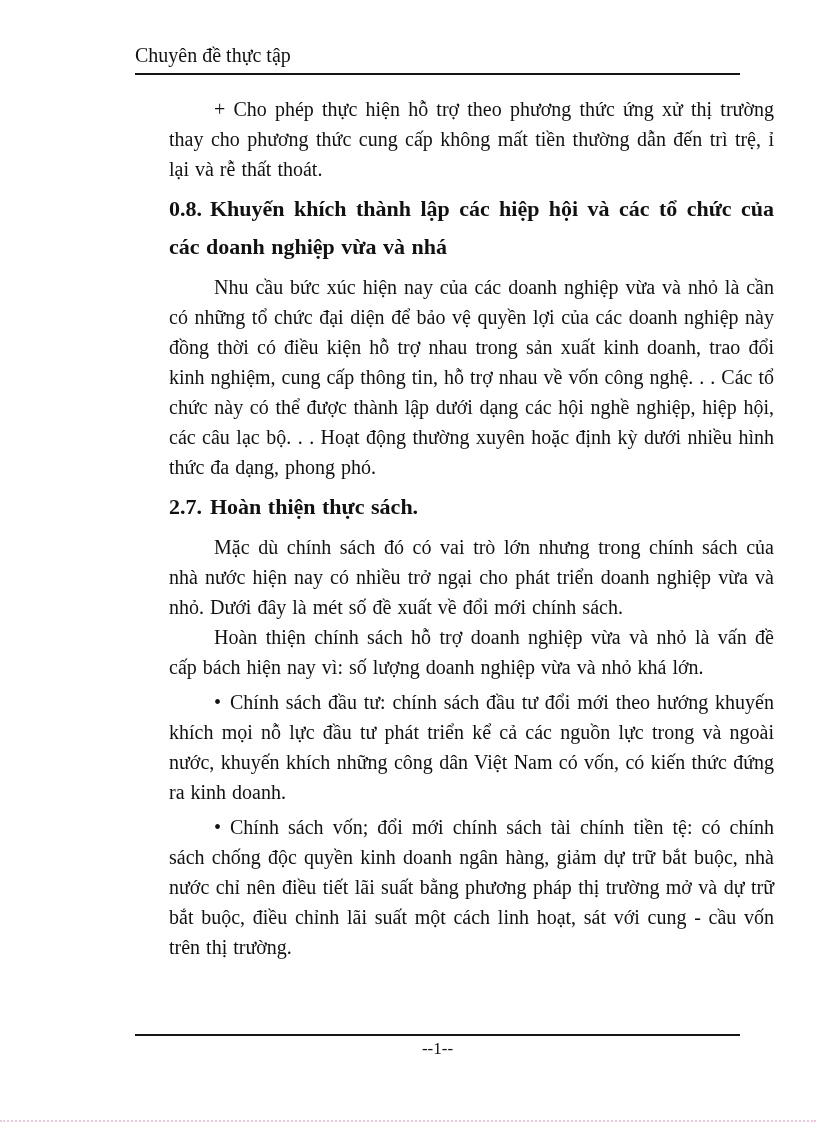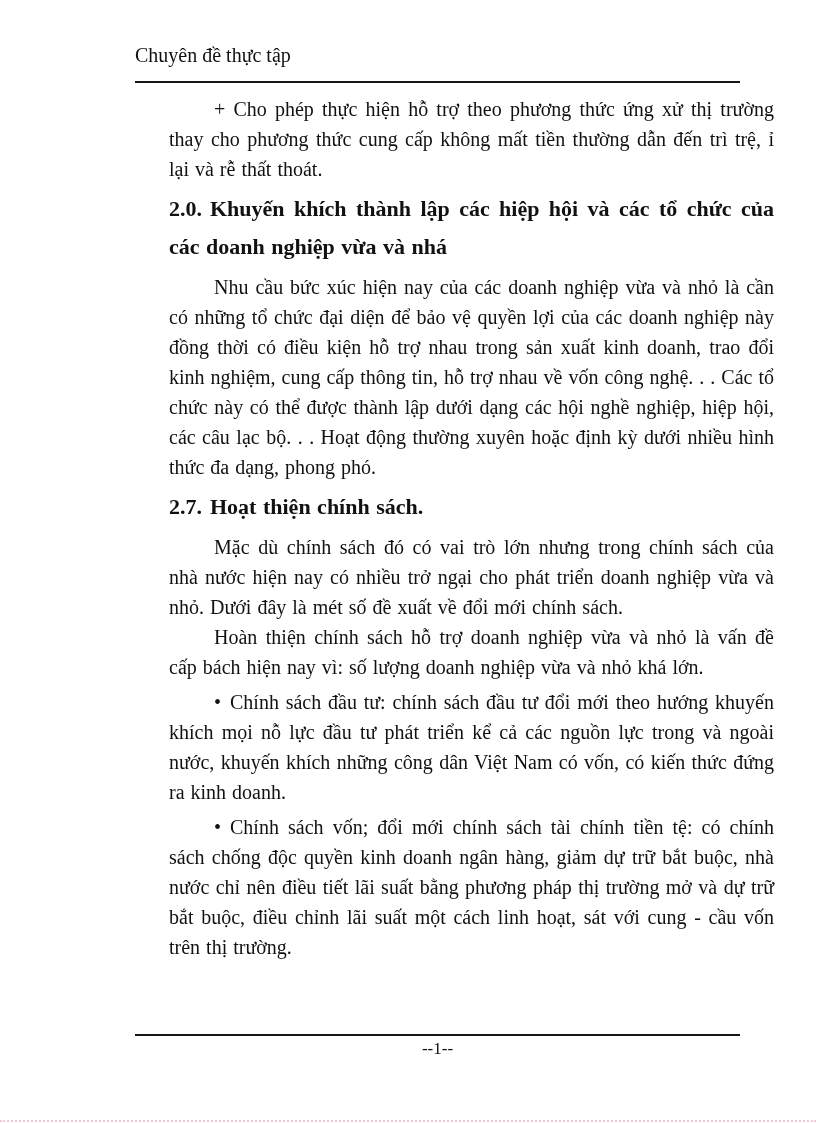"Chuyên đề thực tập" .header { padding-bottom: 14px -> 6px }
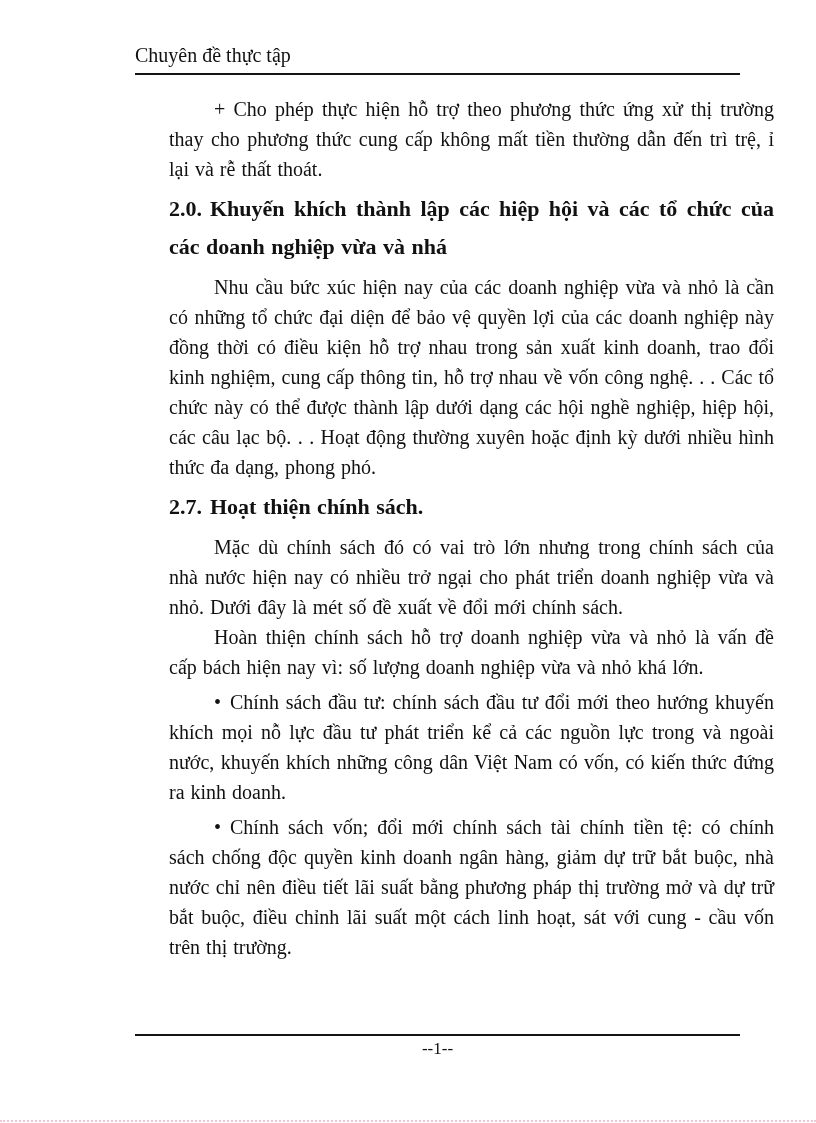"2.0." span.h-num { text: 2.0 -> 0.8 }
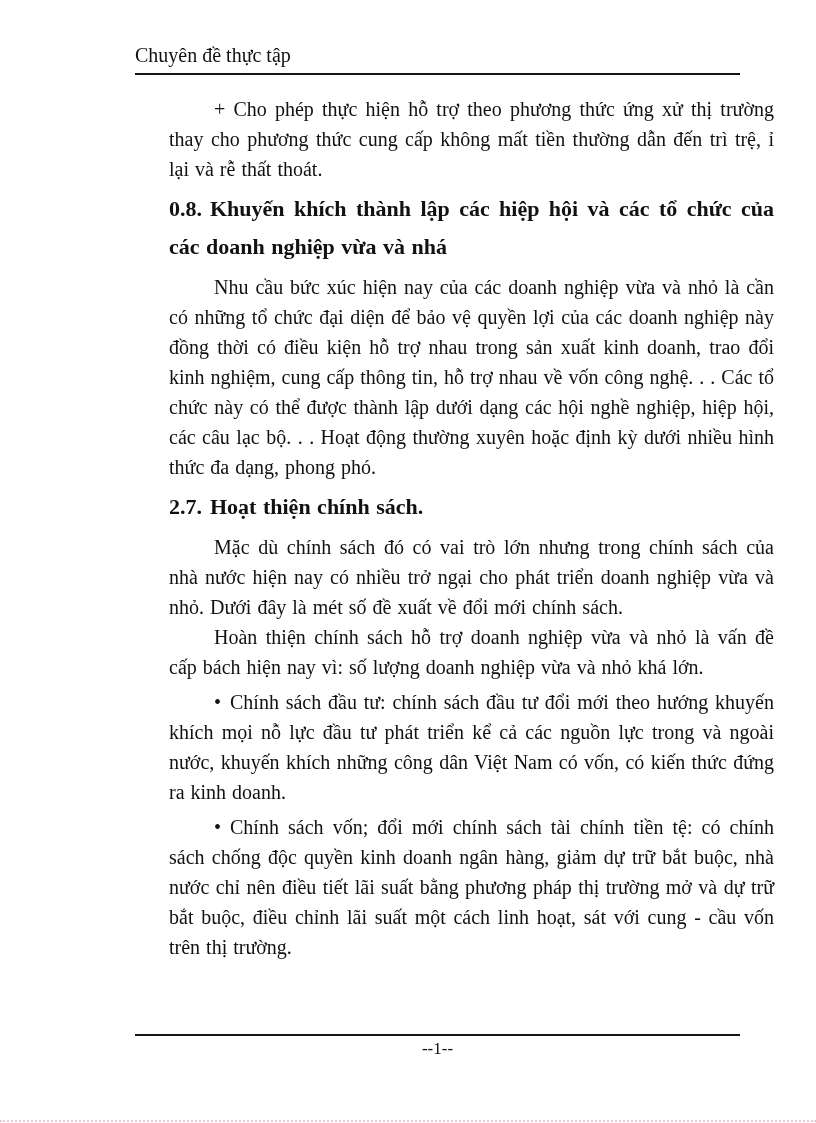"Hoạt thiện chính sách." span.h-text { text: Hoạt thiện chính -> Hoàn thiện thực }
